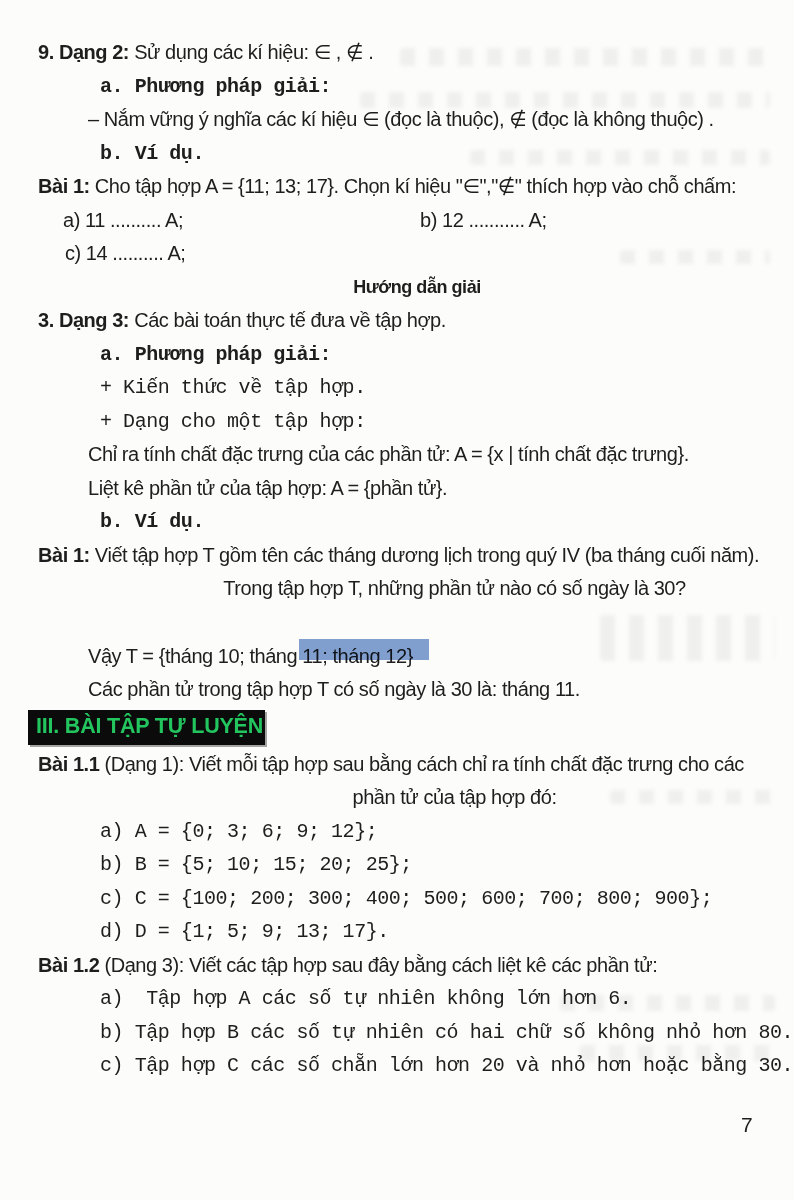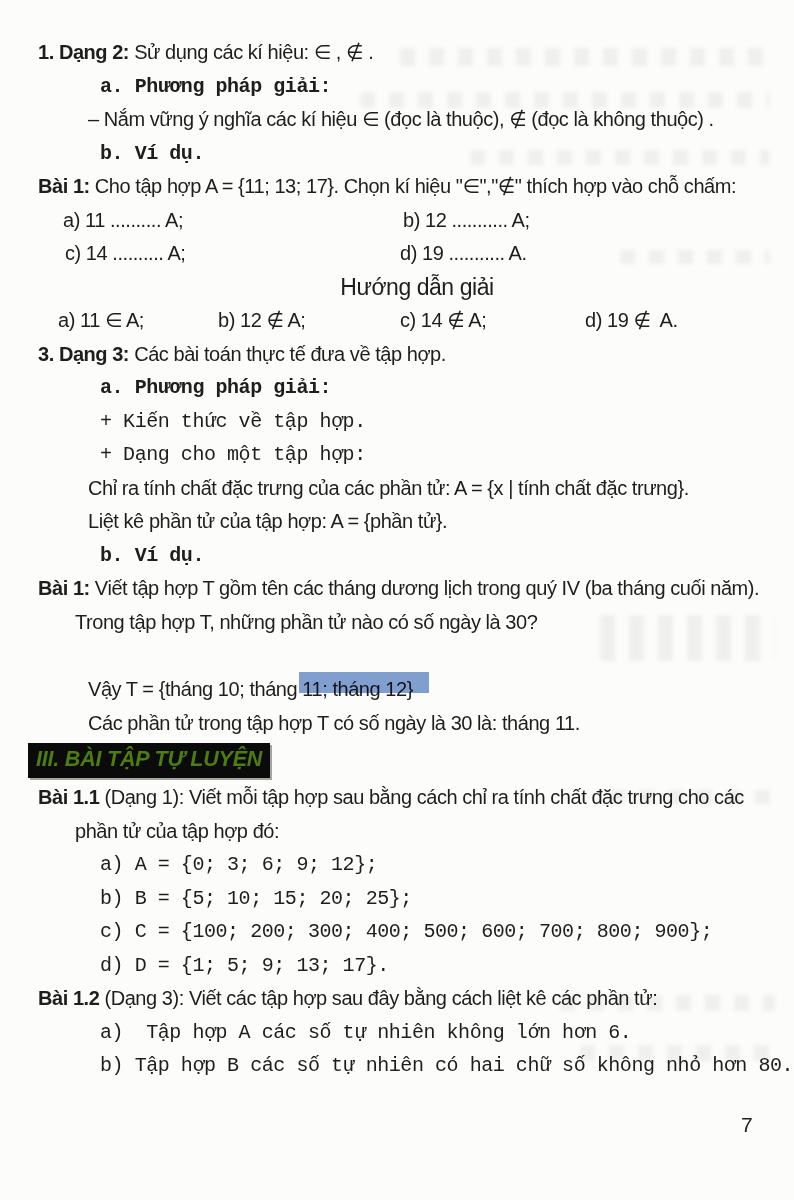"1. Dạng 2:" span.b { text: 1 -> 9 }
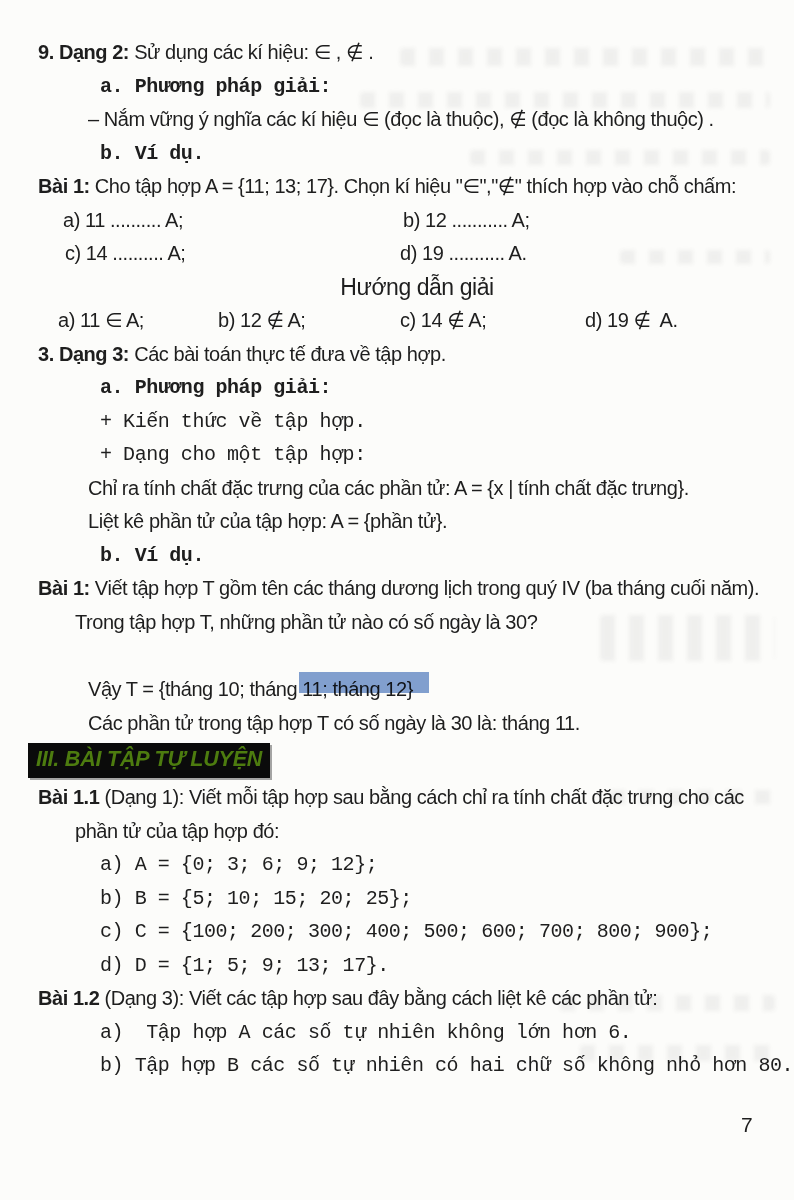"b) 12 ........... A;" span { left: 403px -> 420px }
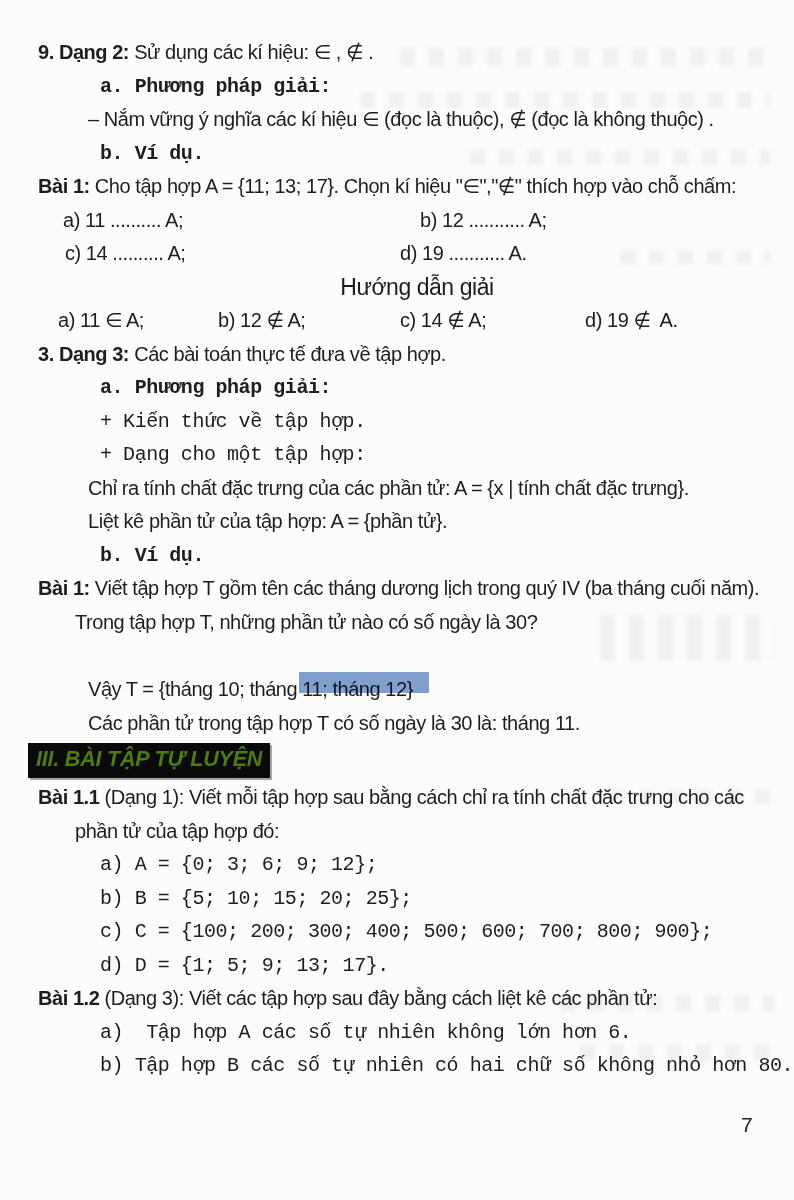"d) 19 ........... A." span { html: <span>d) 19 ........... A.</span> -> none }
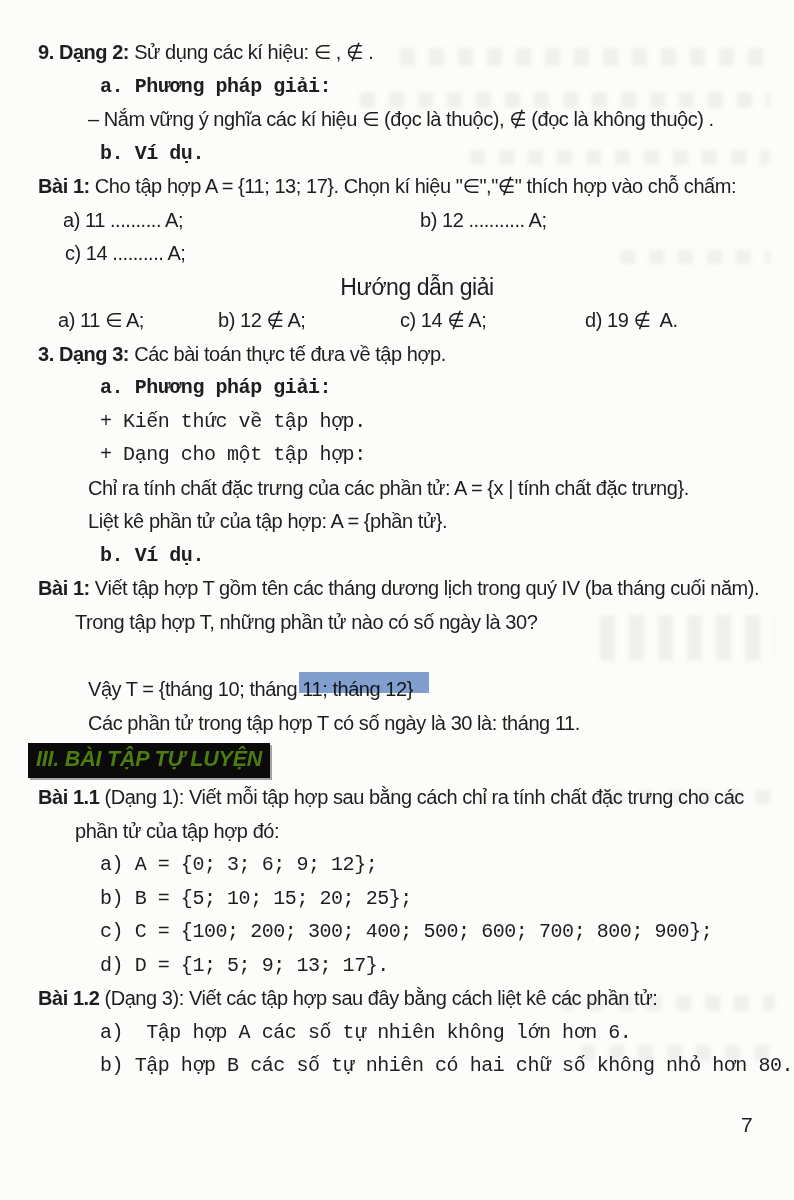"Hướng dẫn giải" .center { font-size: 23px -> 18px; font-weight: 400 -> 700 }
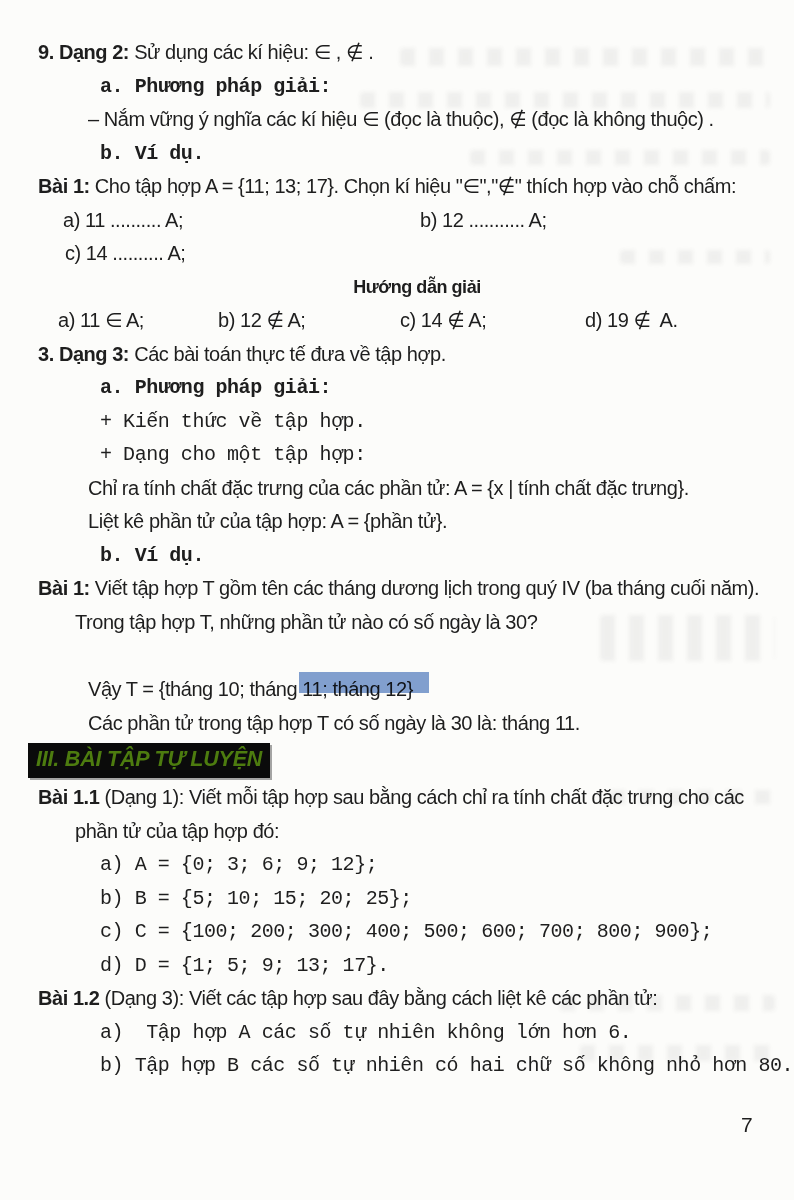"a) 11 ∈ A;" div.ln { html: <div><span>a) 11 ∈ A;</span><span>b) 12 ∉ A;</span><span>c) 14 ∉ A;</span><span>d) 19 ∉ A.</span></div> -> none }
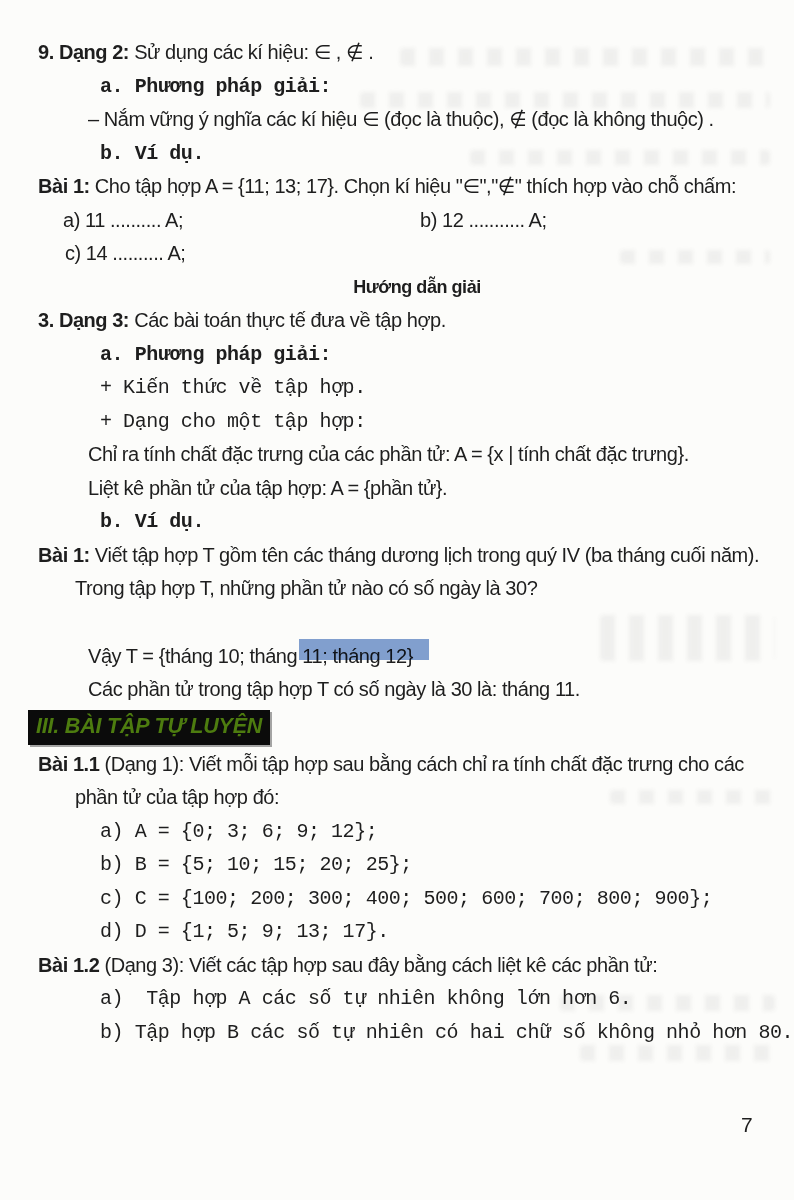"Trong tập hợp T, những" .i2 { padding-left: 75px -> 115px; text-align: none -> center }
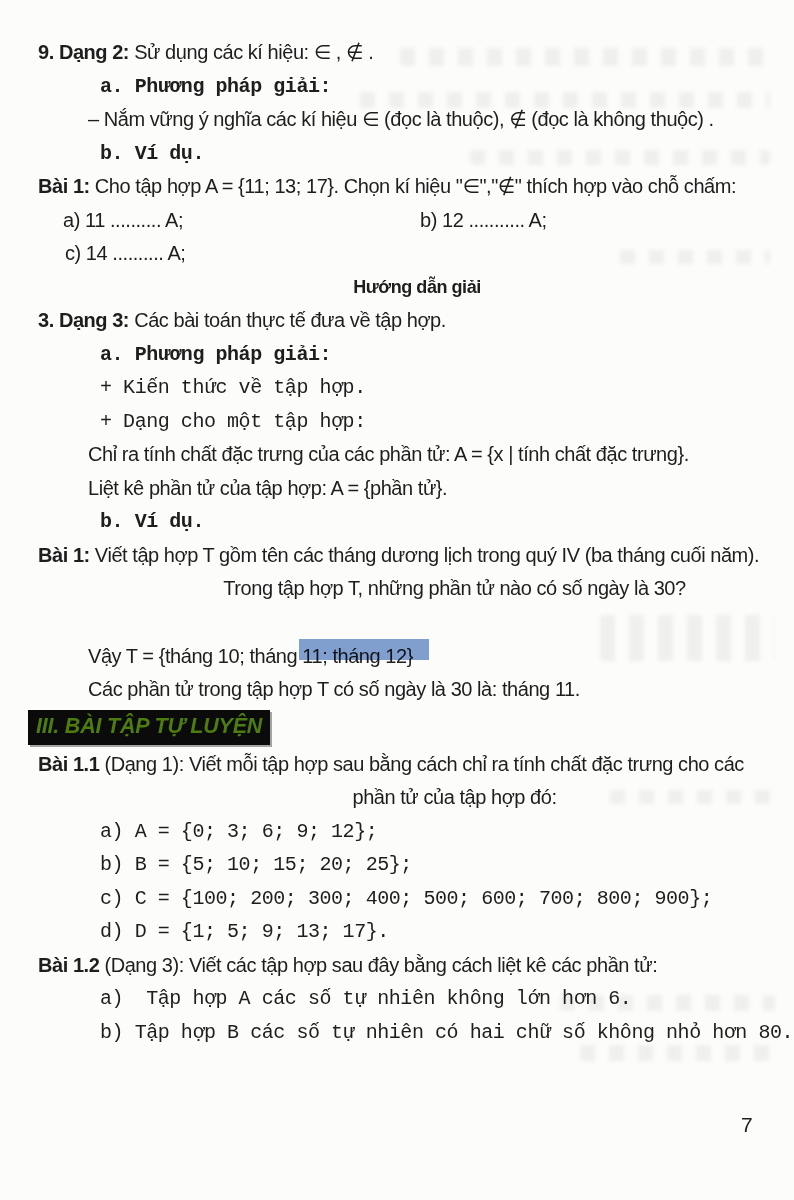"III. BÀI TẬP TỰ LUYỆN" .hdr3 { color: #4d7c0f -> #22c55e; font-style: italic -> none; padding: 4px 8px 6px 8px -> 4px 2px 6px 8px }
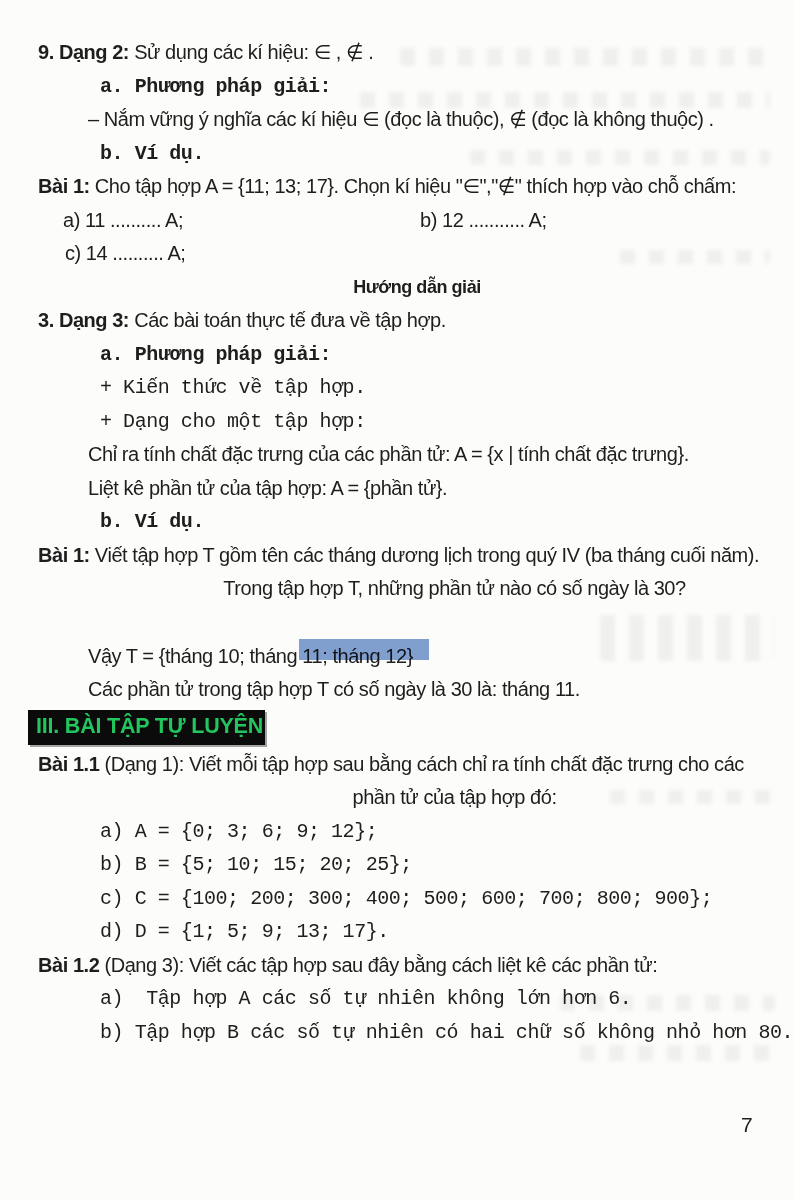"c) Tập hợp C các" div.ln { html: none -> <div>c) Tập hợp C các số chẵn lớn hơn 20 và nhỏ hơn hoặc bằng 30.</div> }
